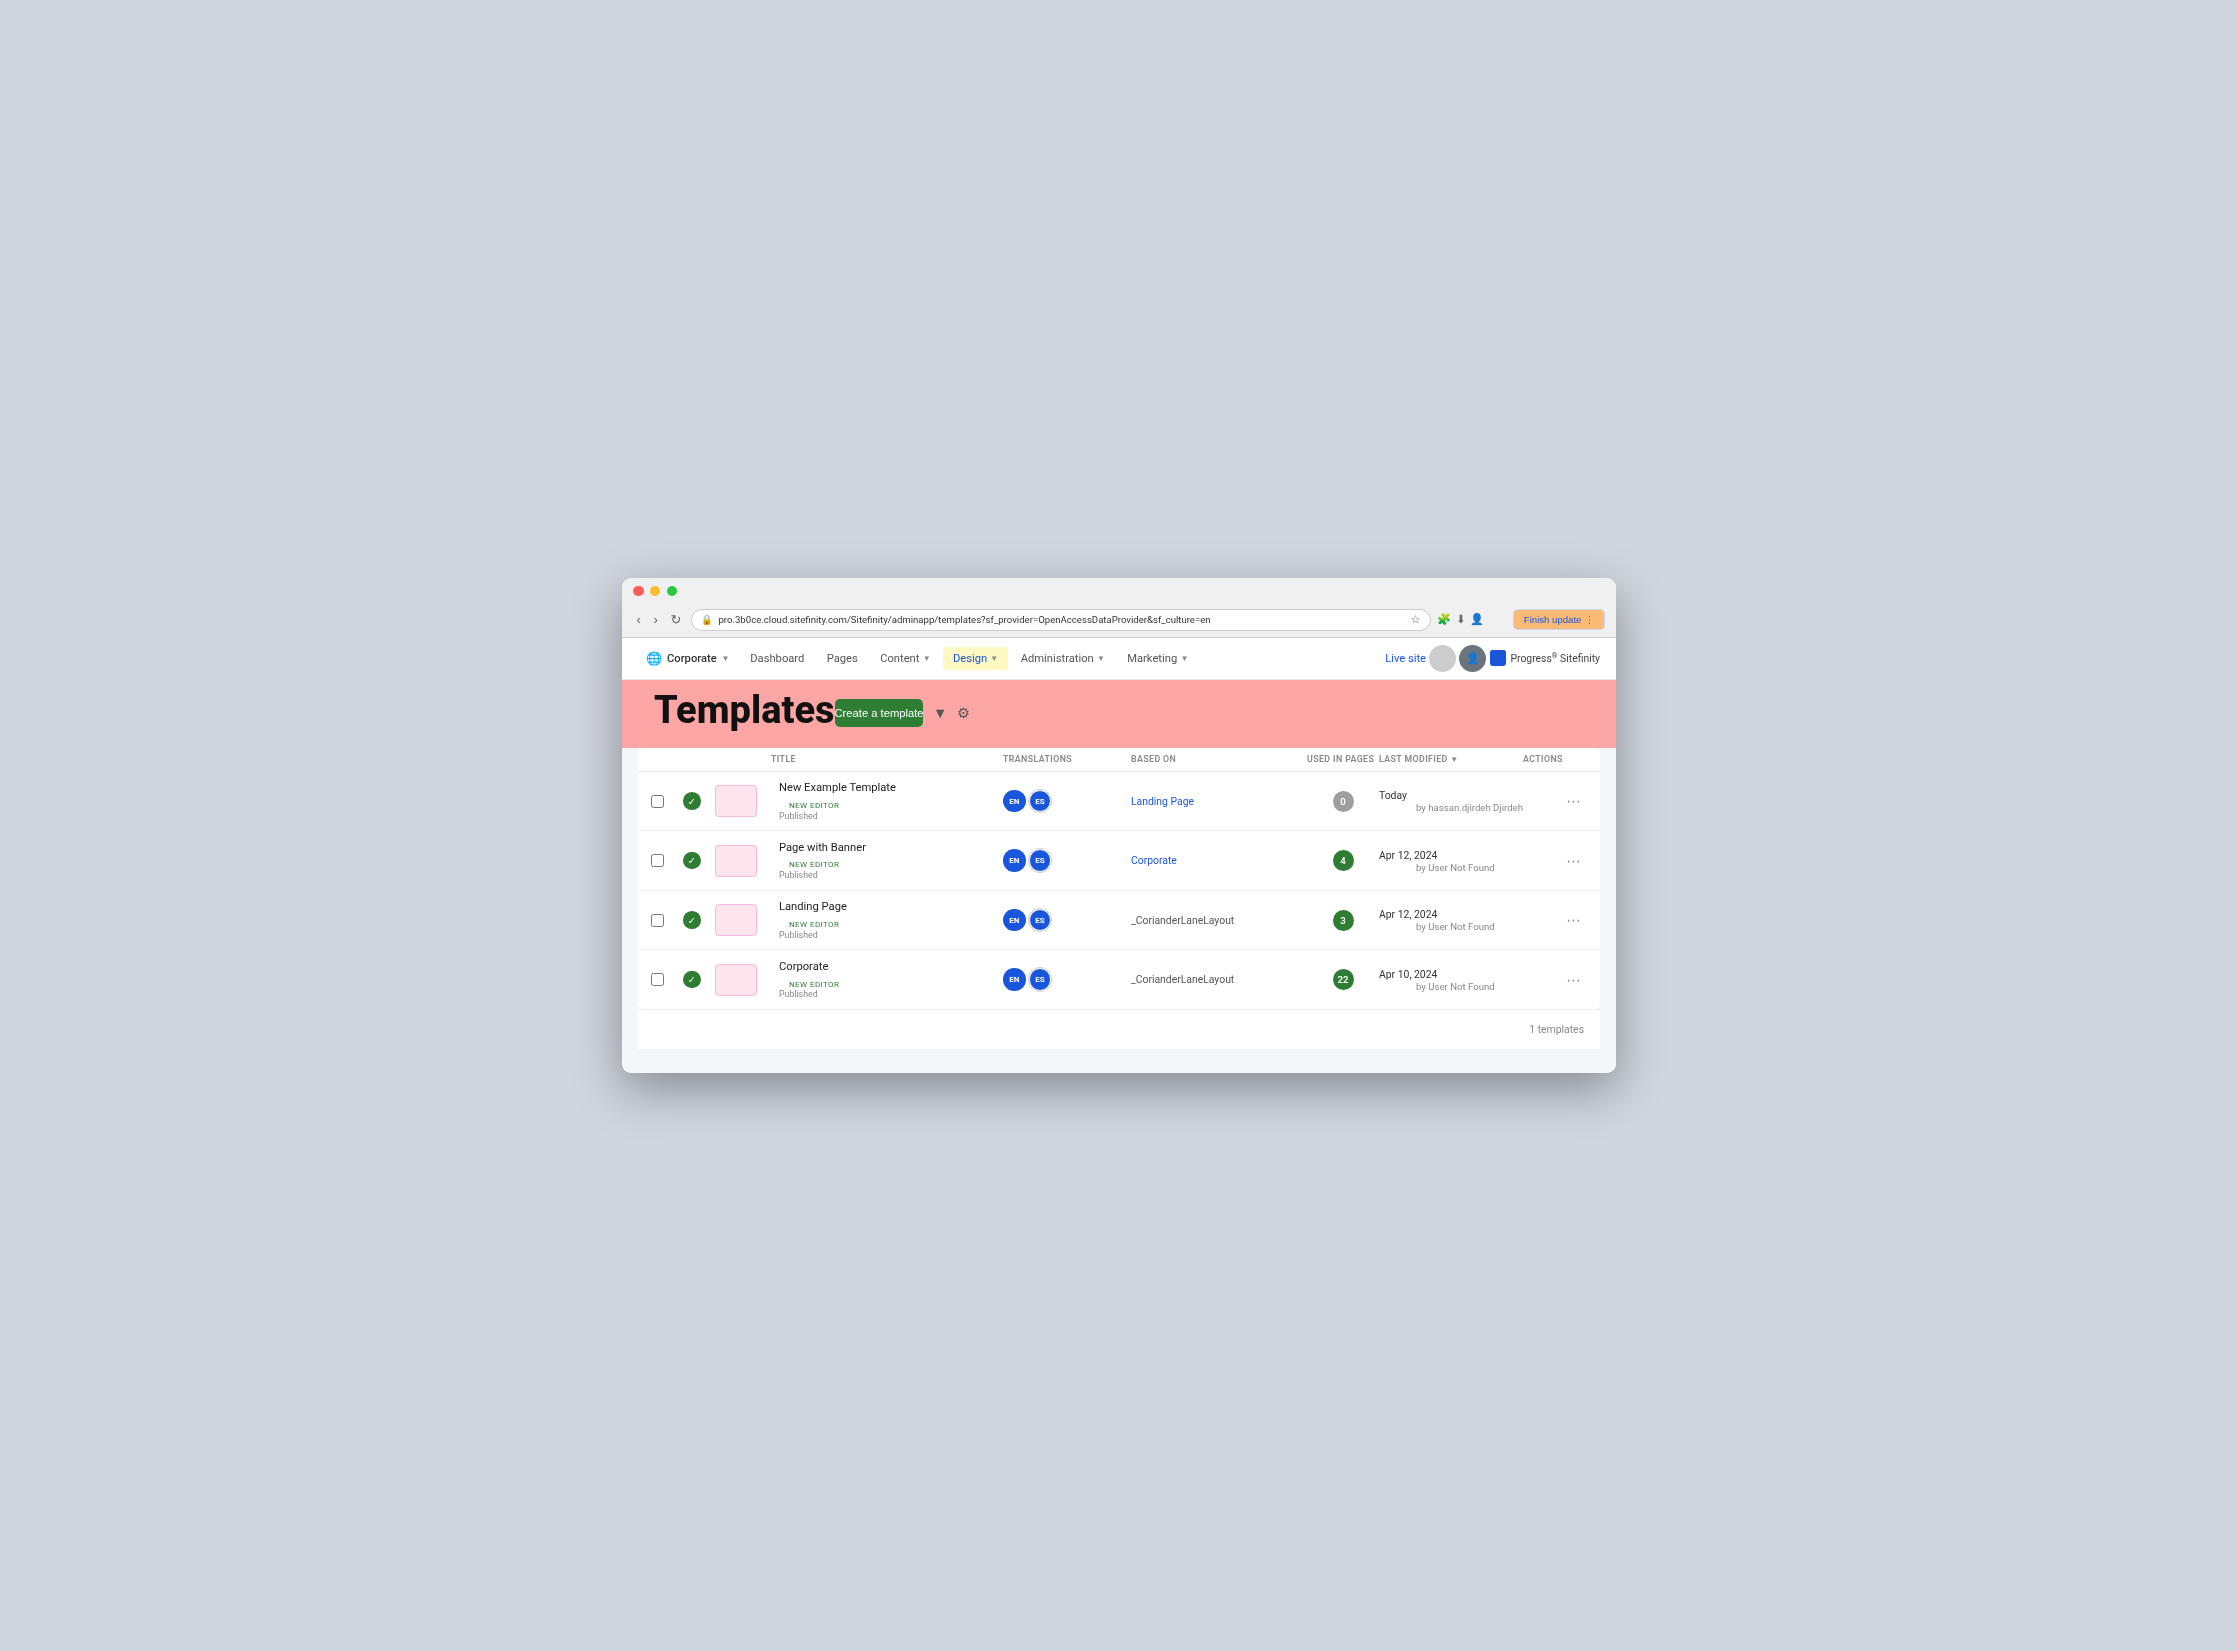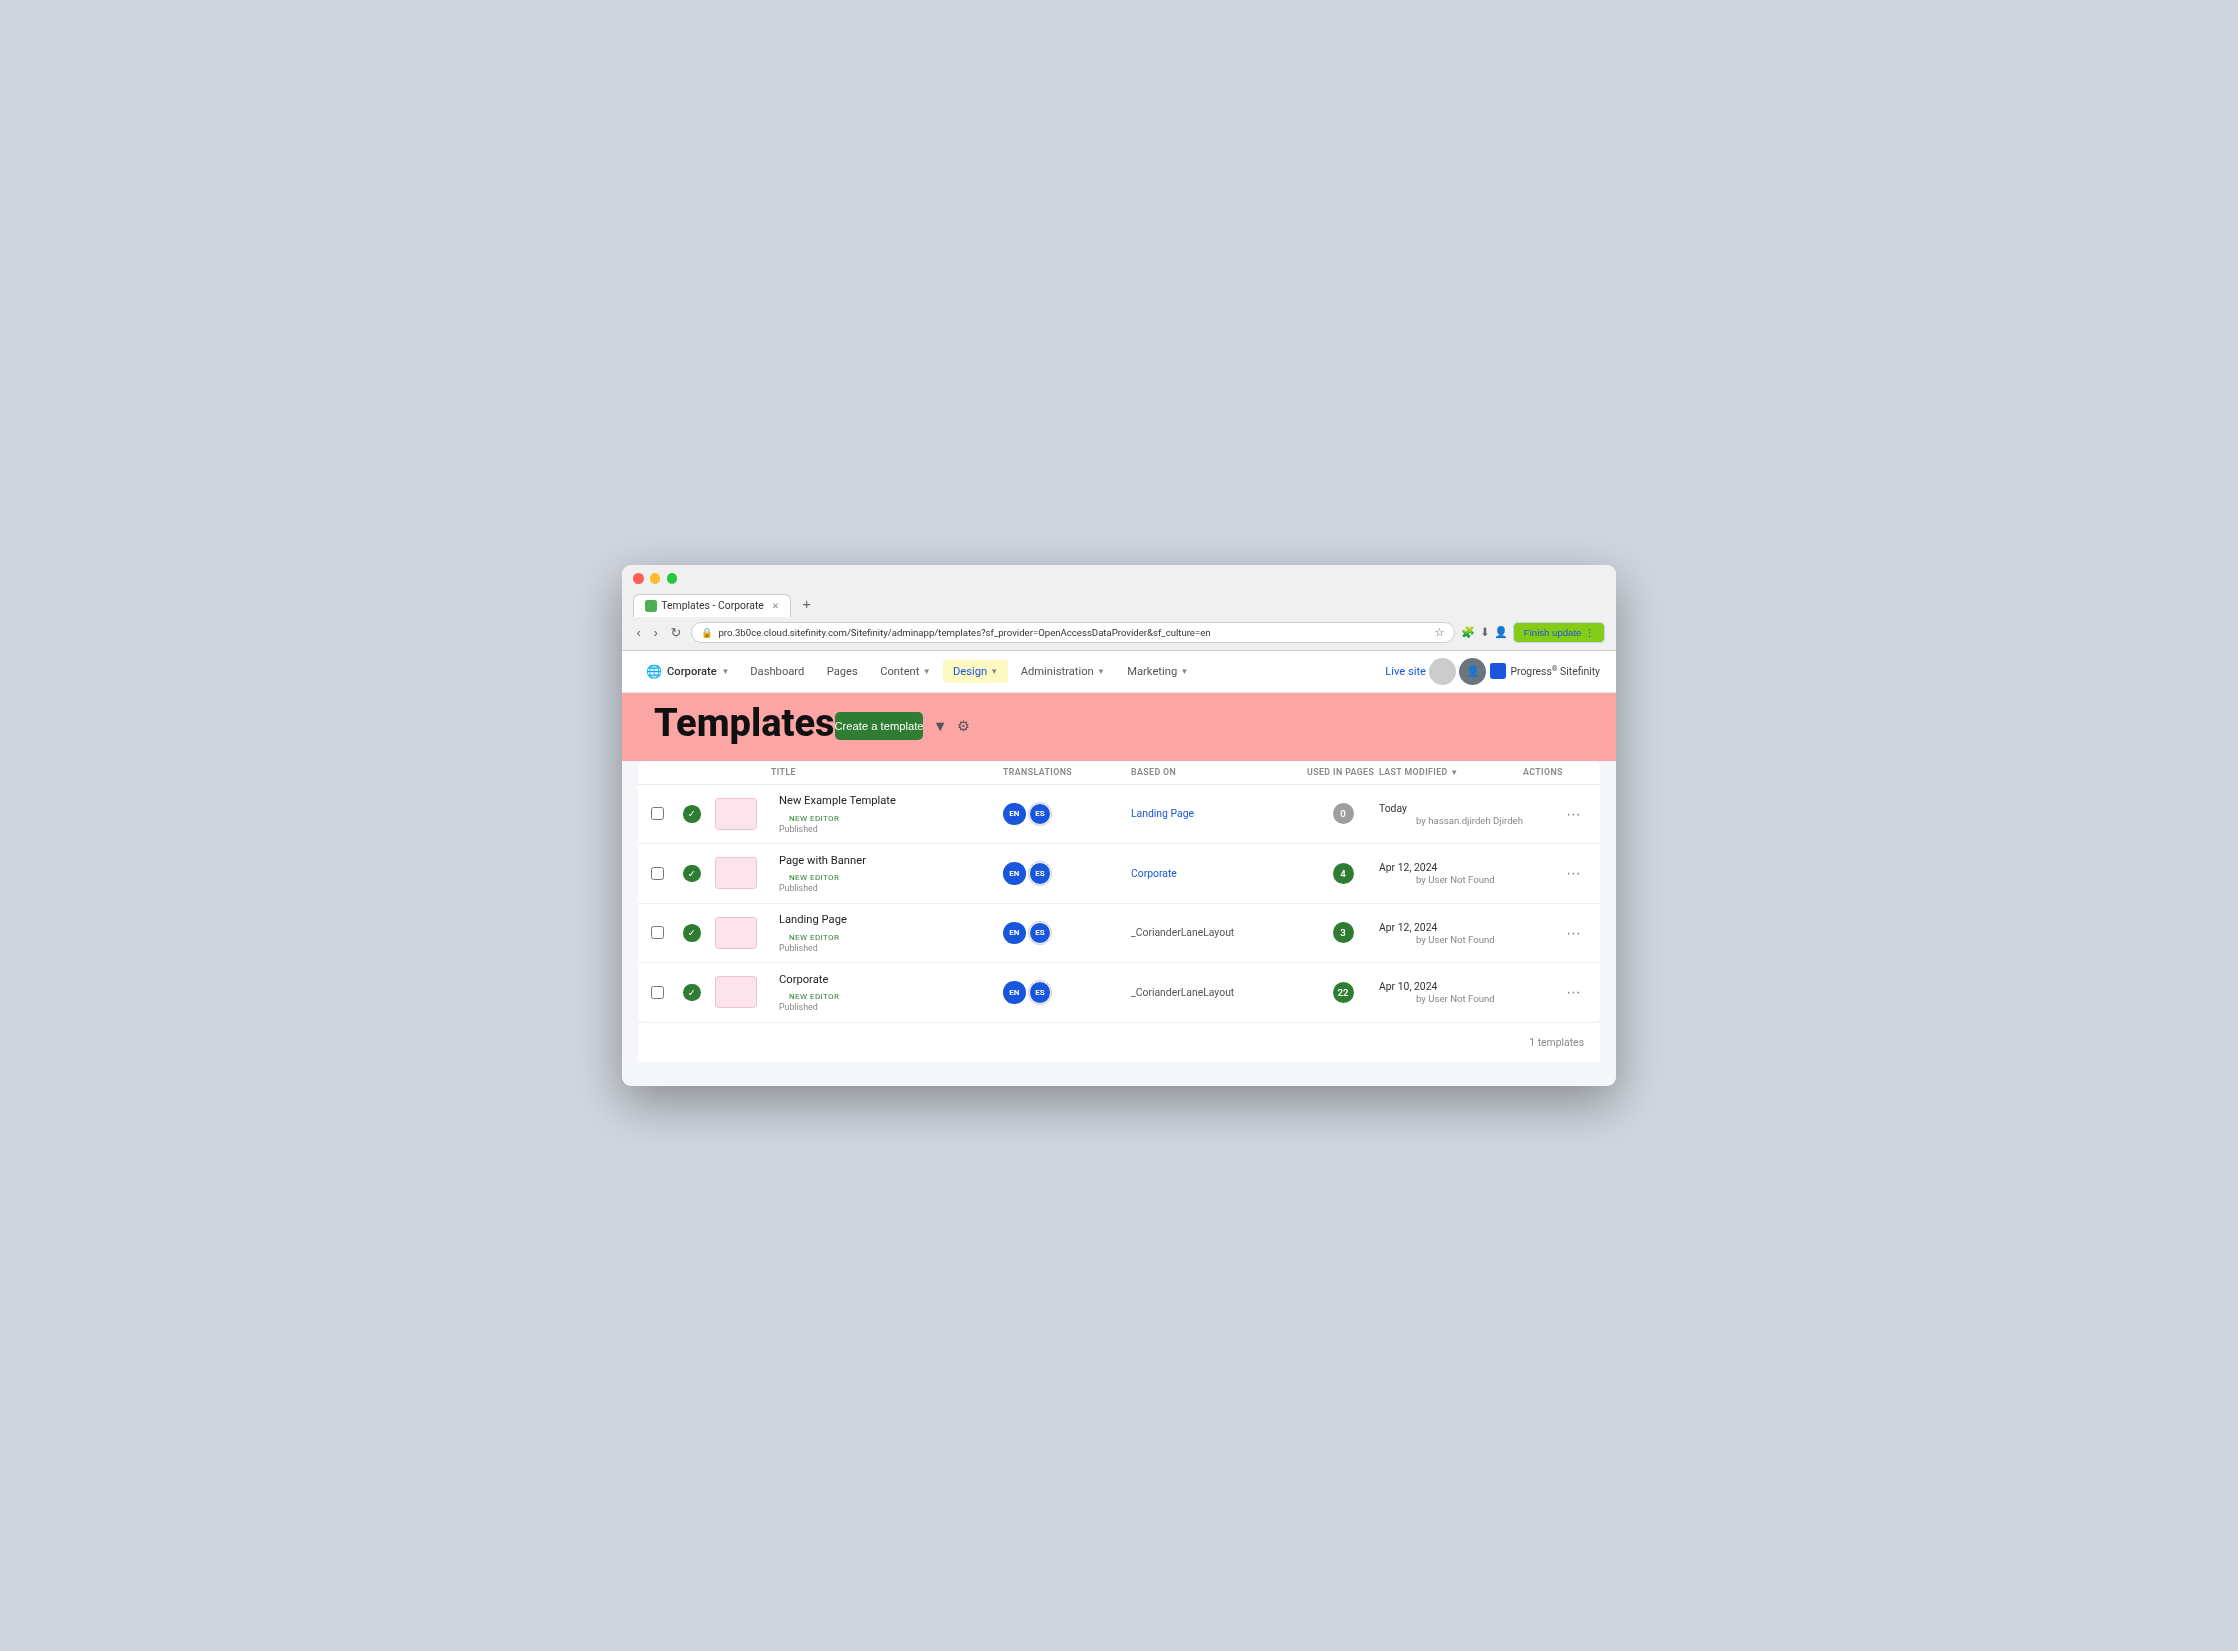"Templates - Corporate" div.tab-bar { html: <div> <div> <div></div> <span>Templates - Corporate</span> <span>✕</span> </div> <button>+</button> </div> -> none }
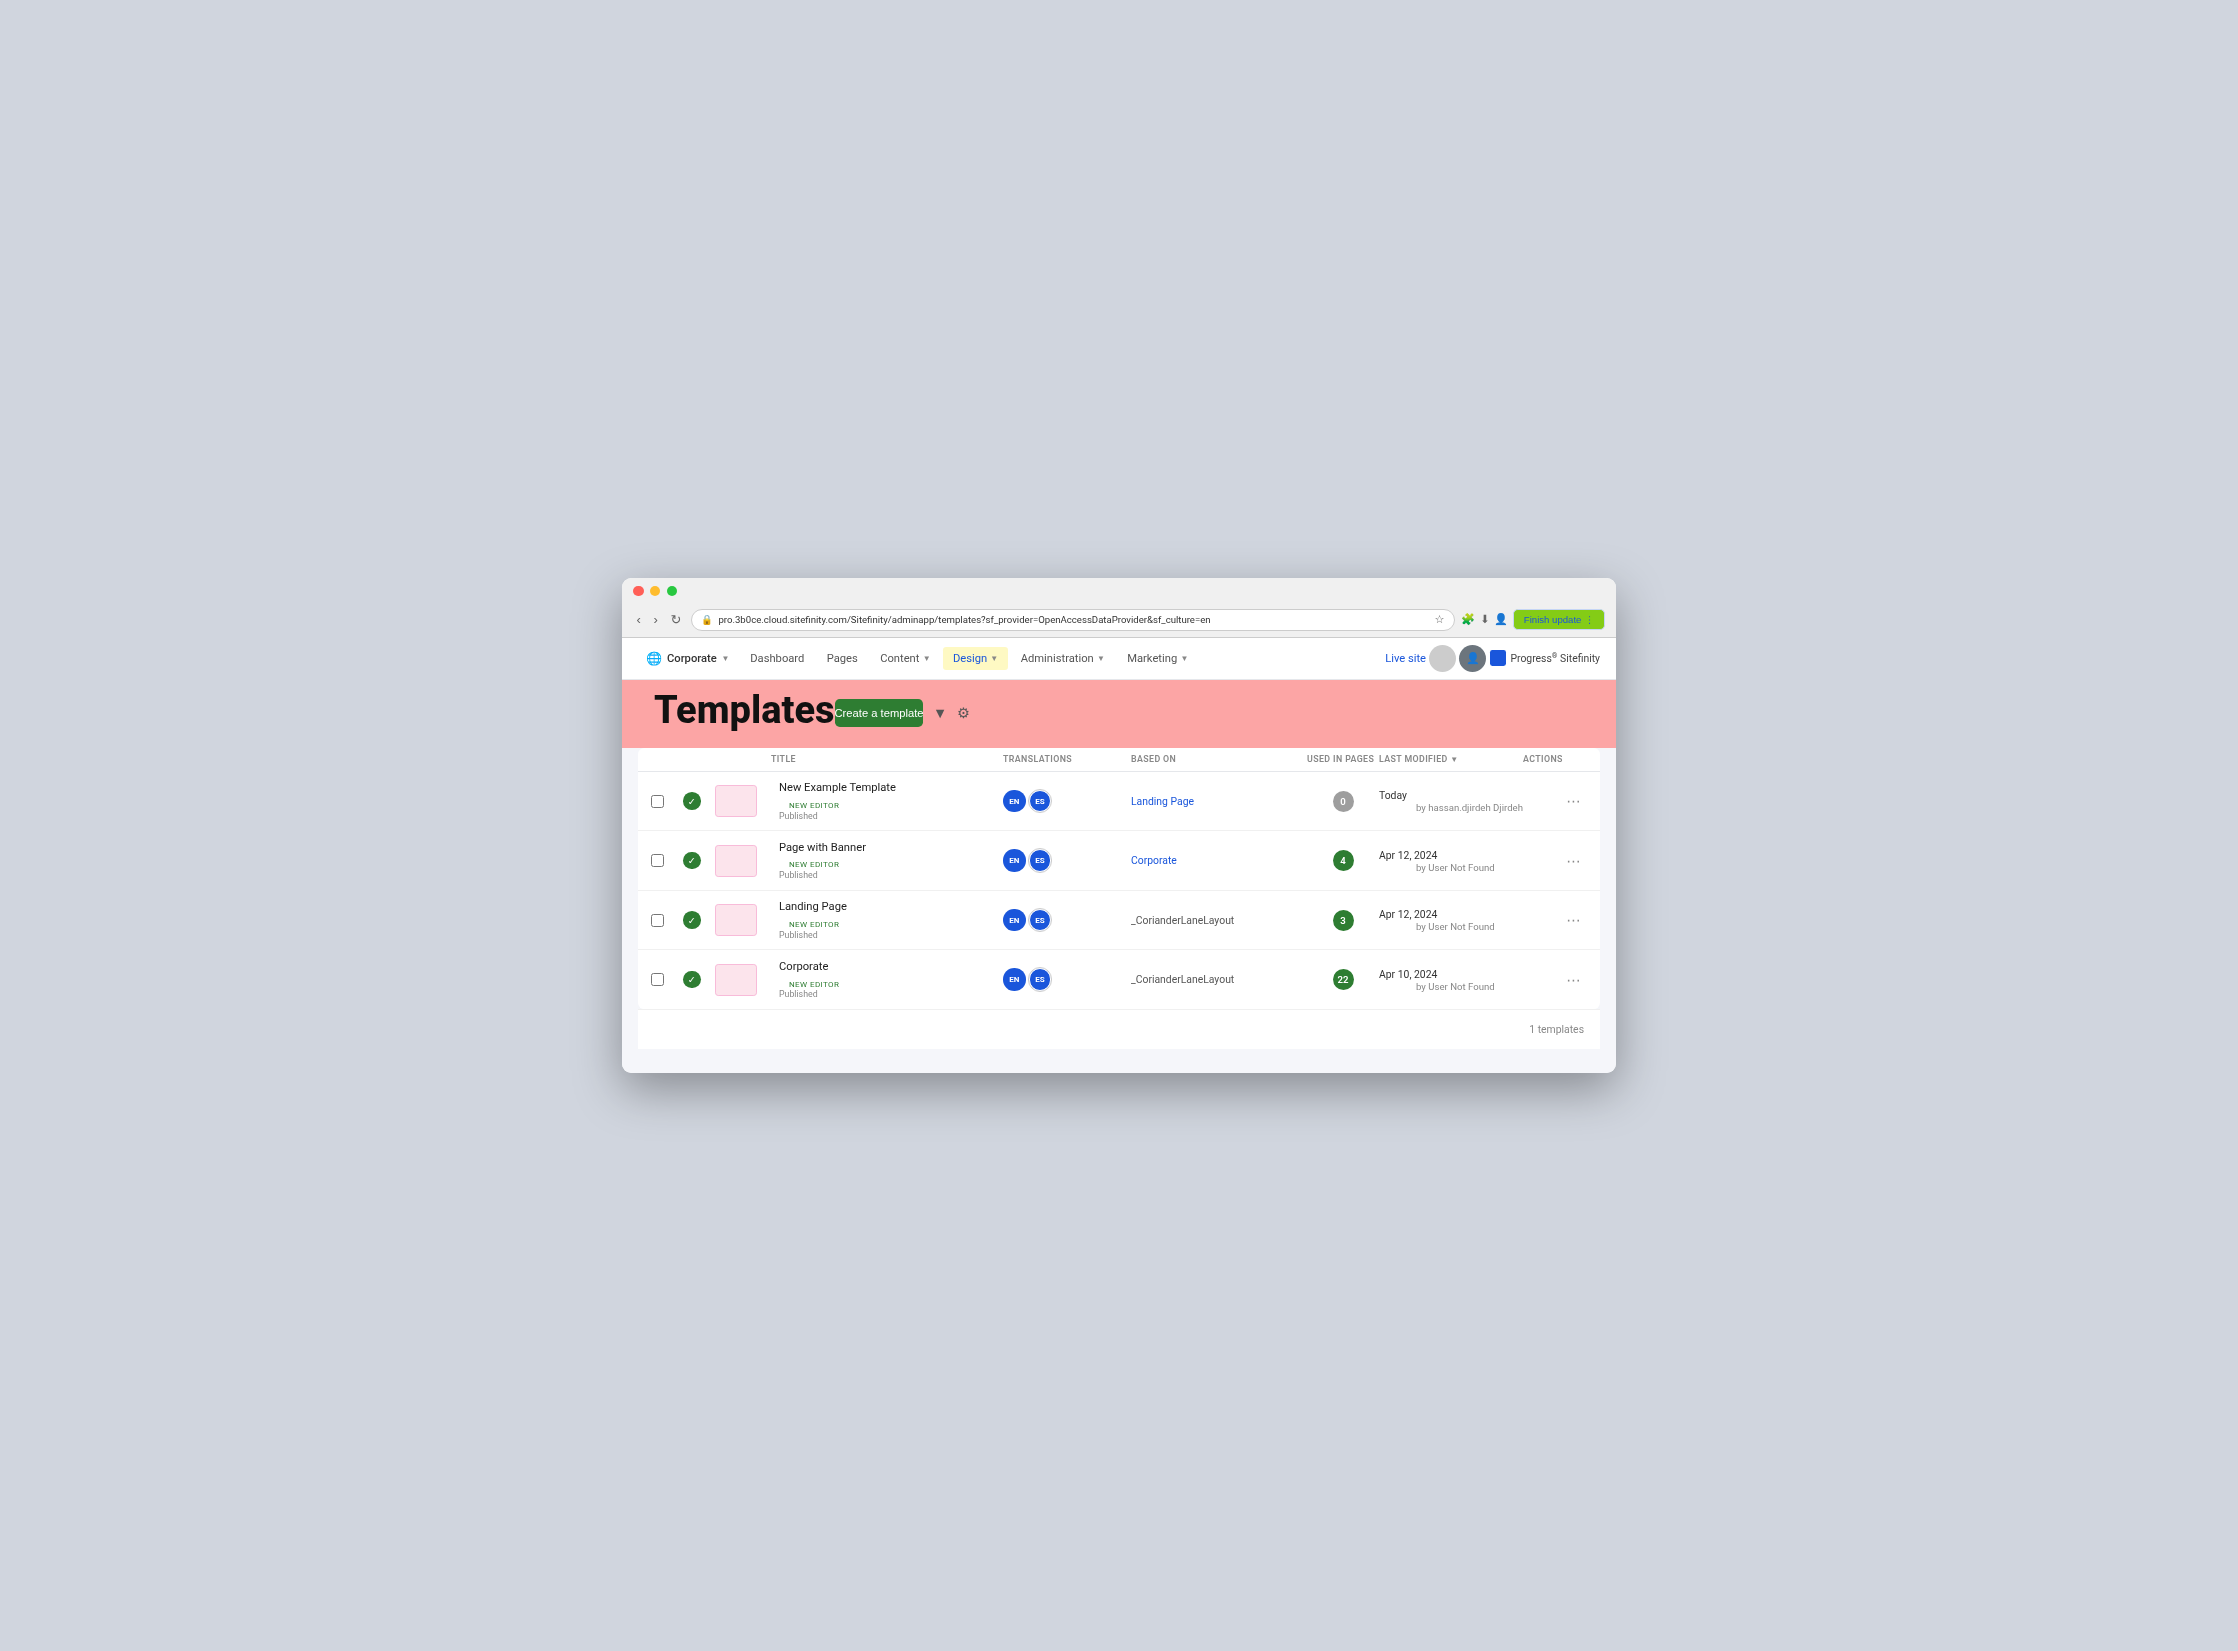"Finish update" .finish-update-btn { background: #84cc16 -> #fdba74; margin-left: none -> 24px }
